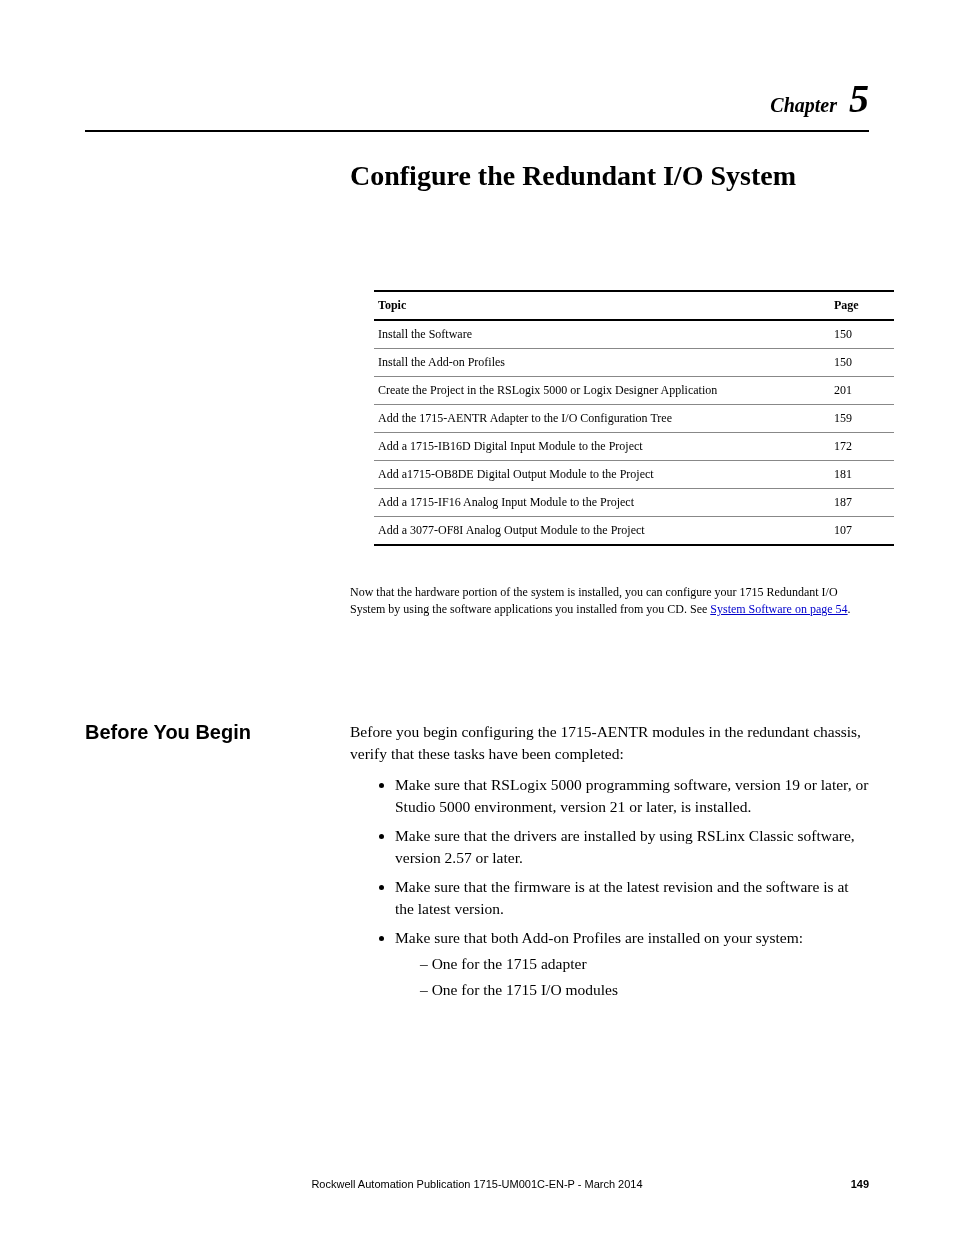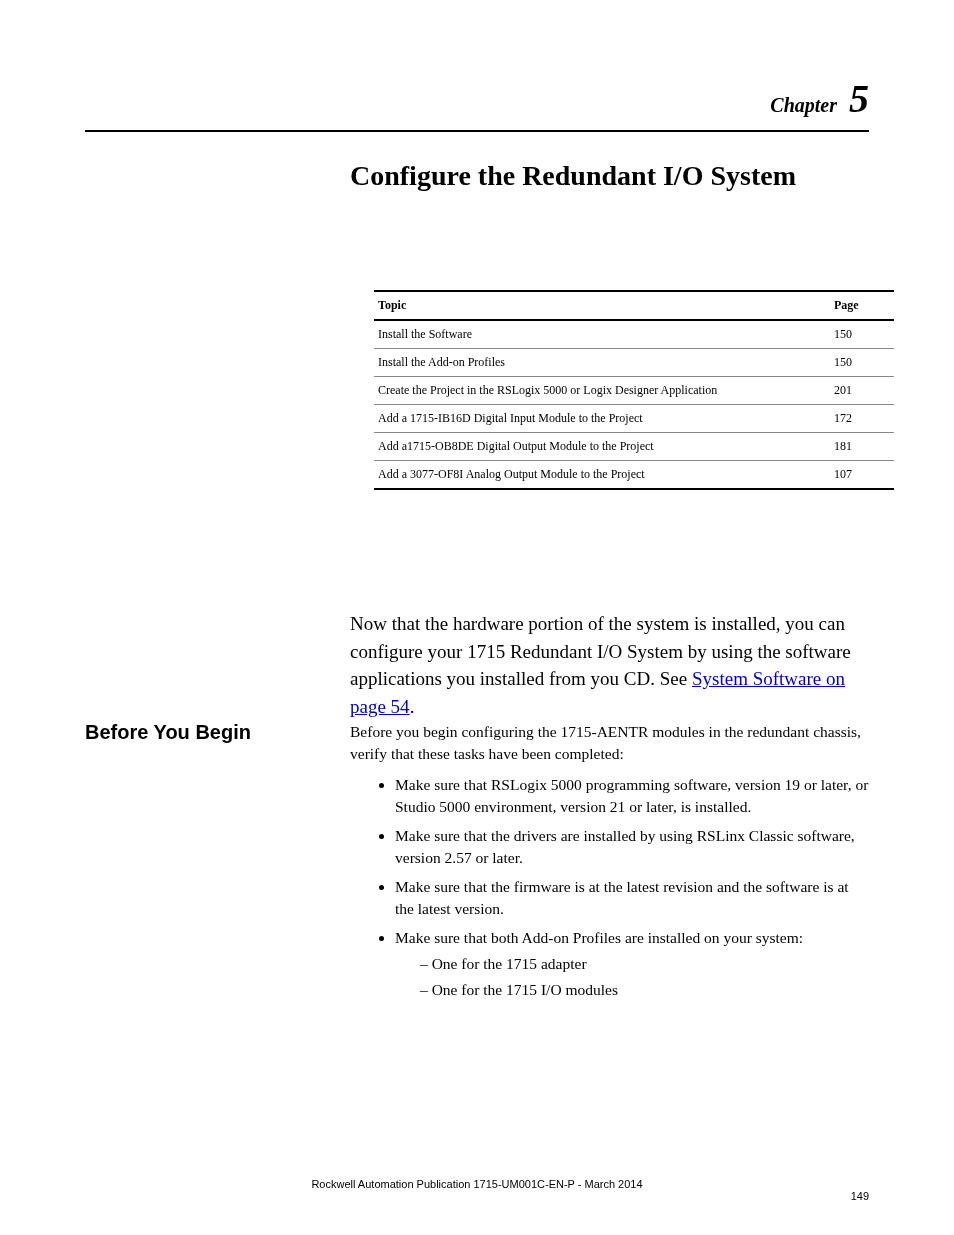"Add the 1715-AENTR Adapter to" tr { html: none -> <tr> <td>Add the 1715-AENTR Adapter to the I/O Configuration Tree</td> <td>159</td> </tr> }
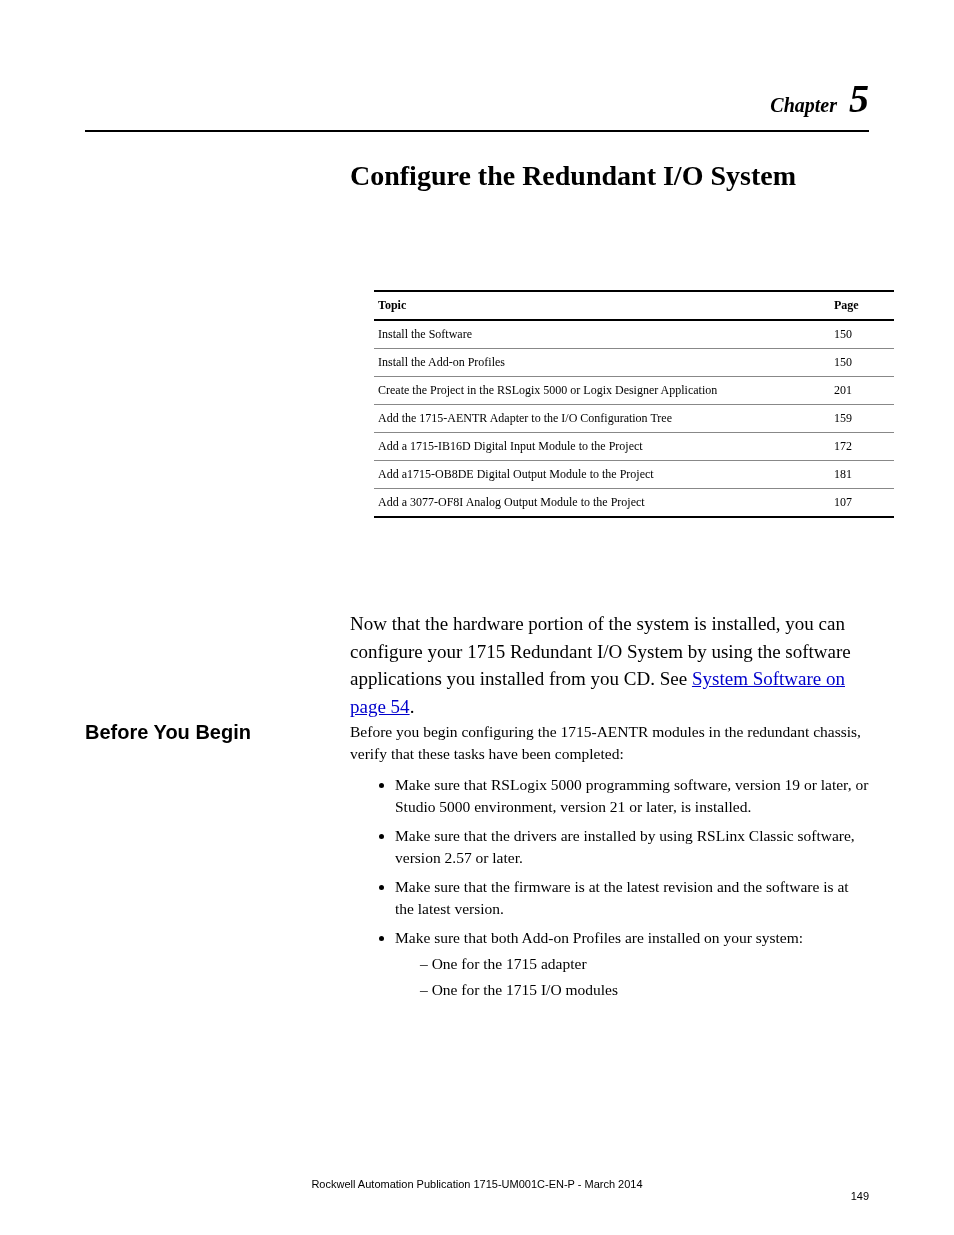"Add a 1715-IF16 Analog Input" tr { html: none -> <tr> <td>Add a 1715-IF16 Analog Input Module to the Project</td> <td>187</td> </tr> }
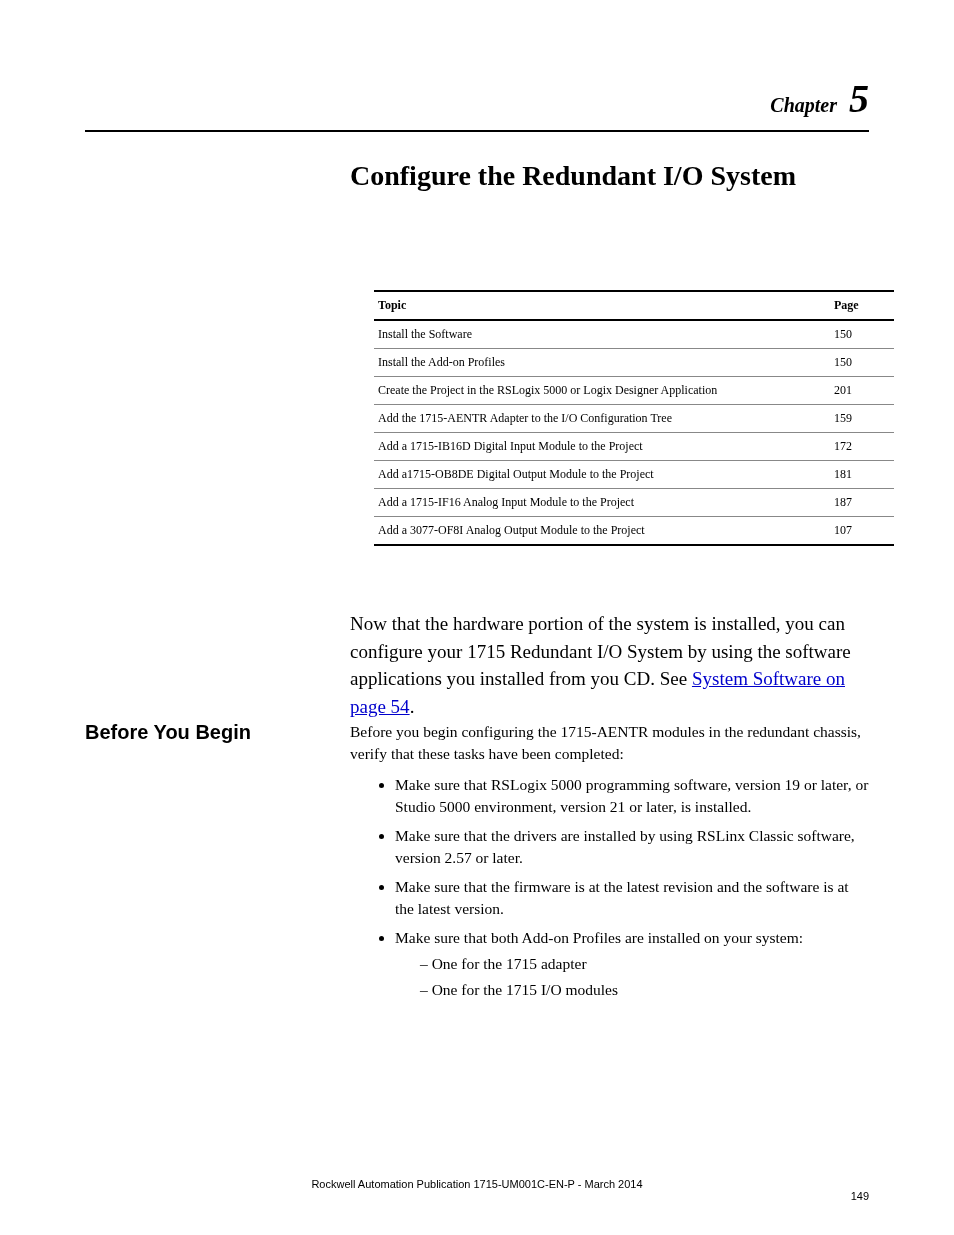"Now that the hardware portion" .intro-para { font-size: 19px -> 12px; top: 610px -> 584px }
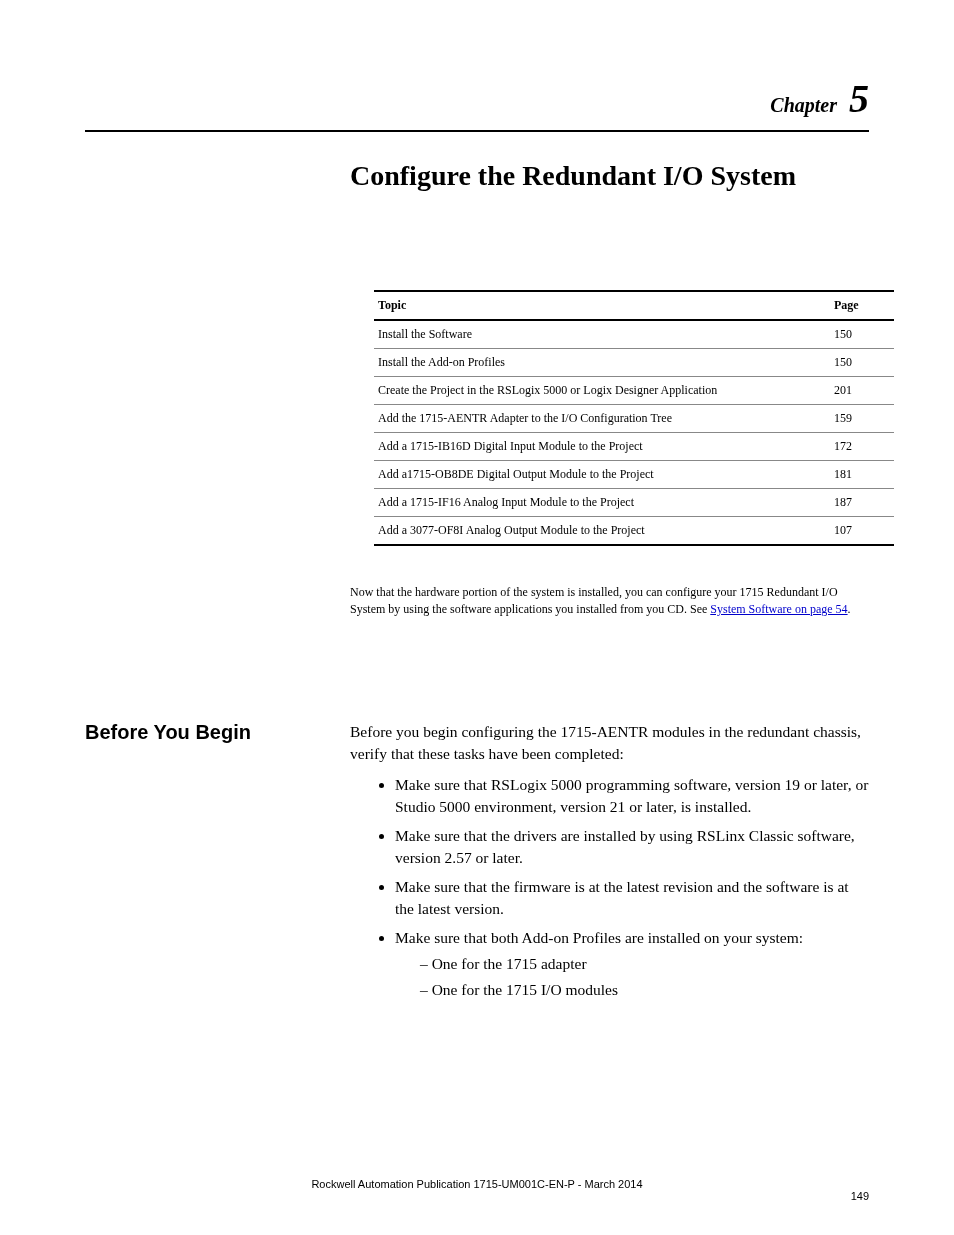"149" .footer-page { font-weight: normal -> bold; top: 12px -> 0 }
